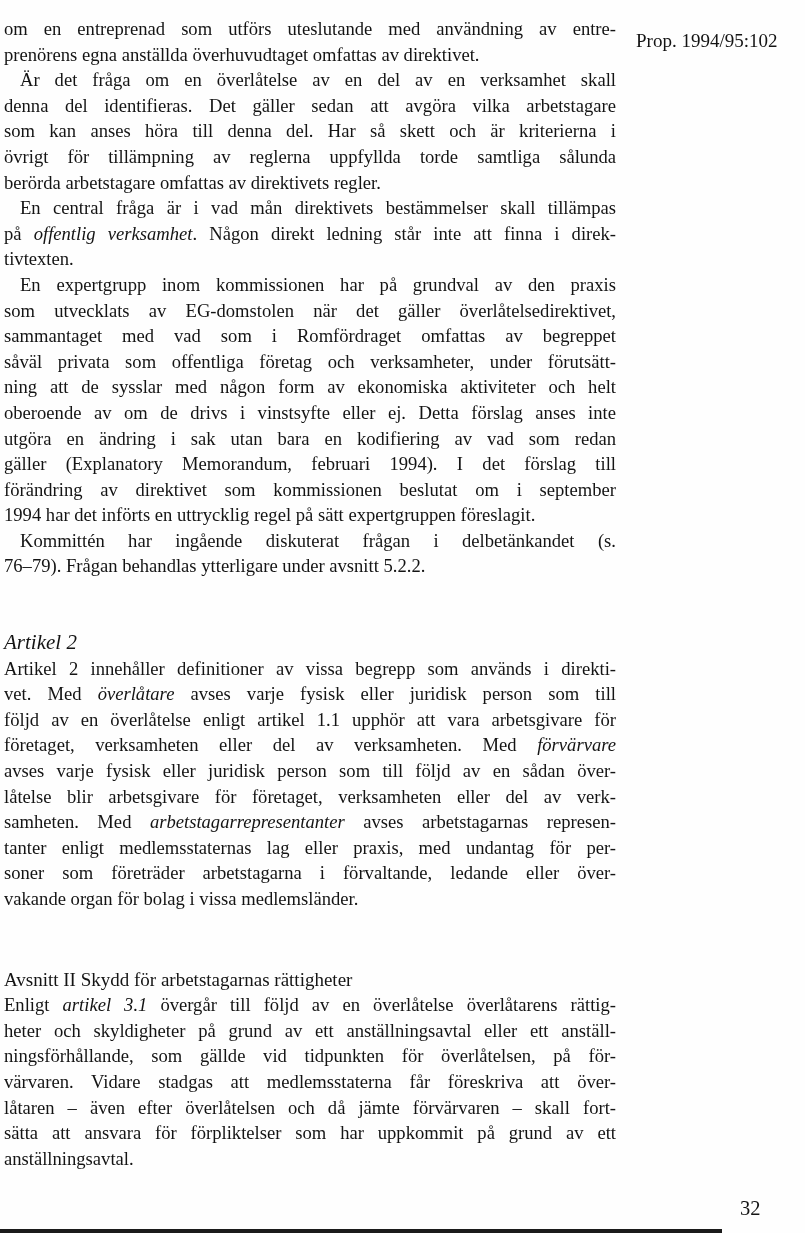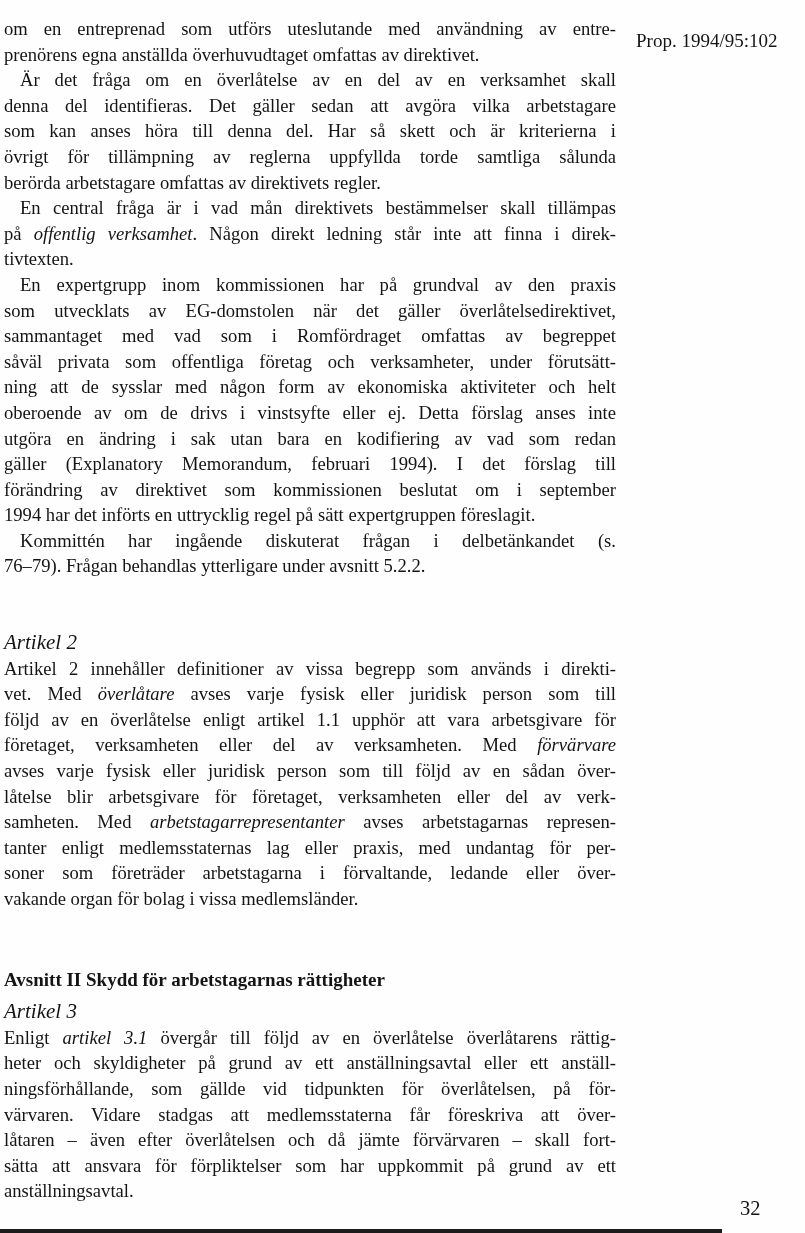"Avsnitt II Skydd för arbetstagarnas" .heading-bold { font-weight: 700 -> 400 }
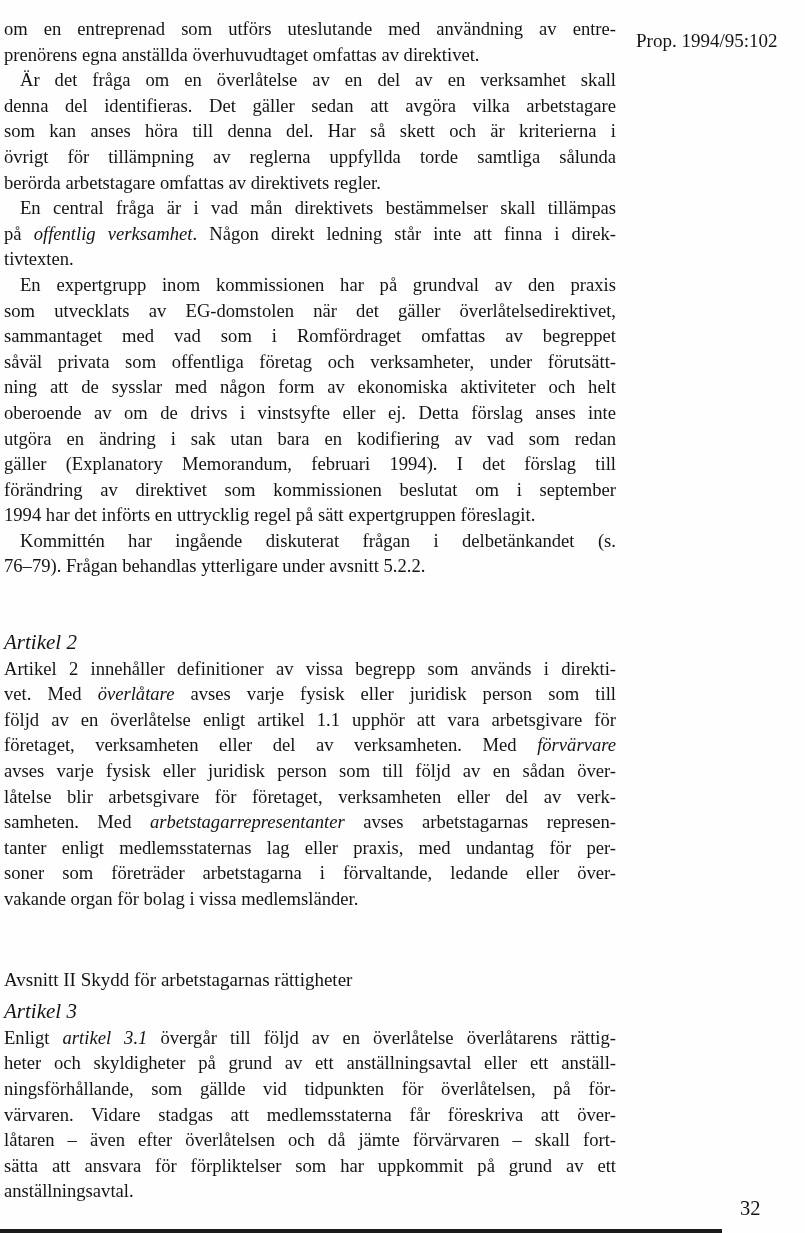"Artikel 3" div.heading-italic { html: <div>Artikel 3</div> -> none }
